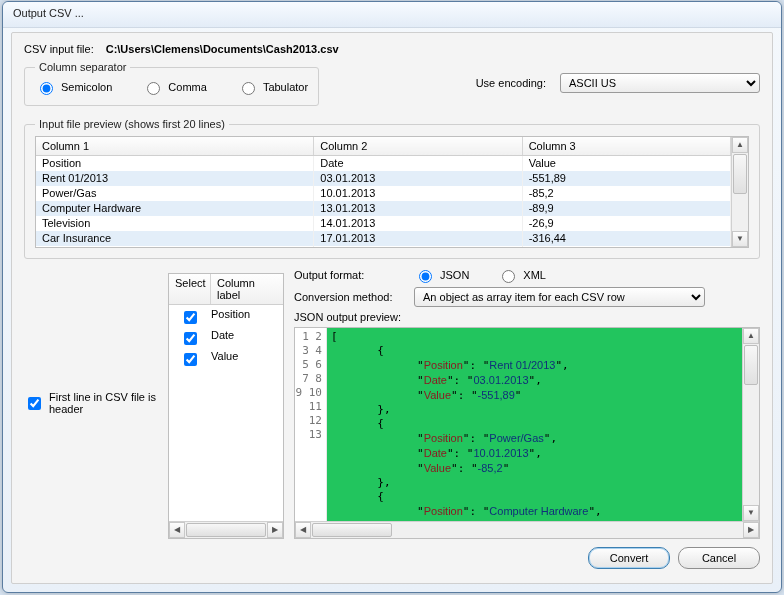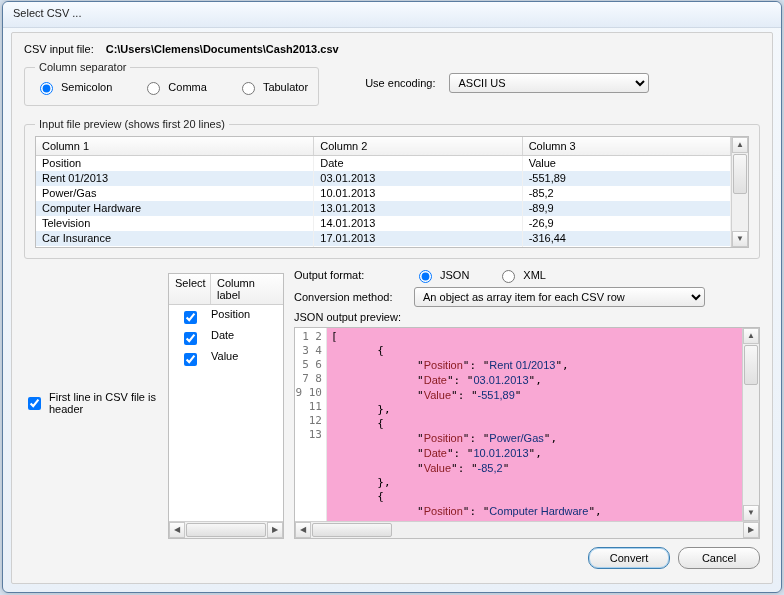"Select CSV ..." div.titlebar { text: Select -> Output }
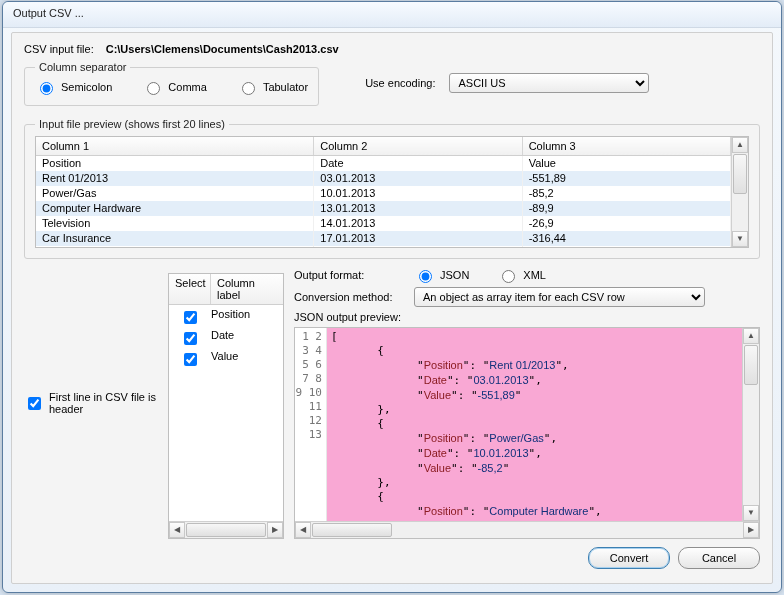"Column separator" div.row { justify-content: none -> space-between }
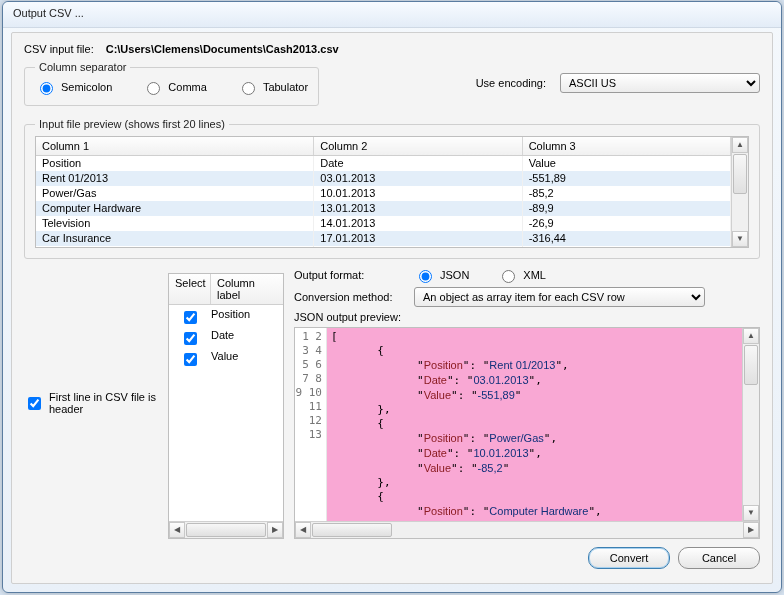"1 2 3 4 5" .json-preview { background: #f9a8d4 -> #22c55e }
